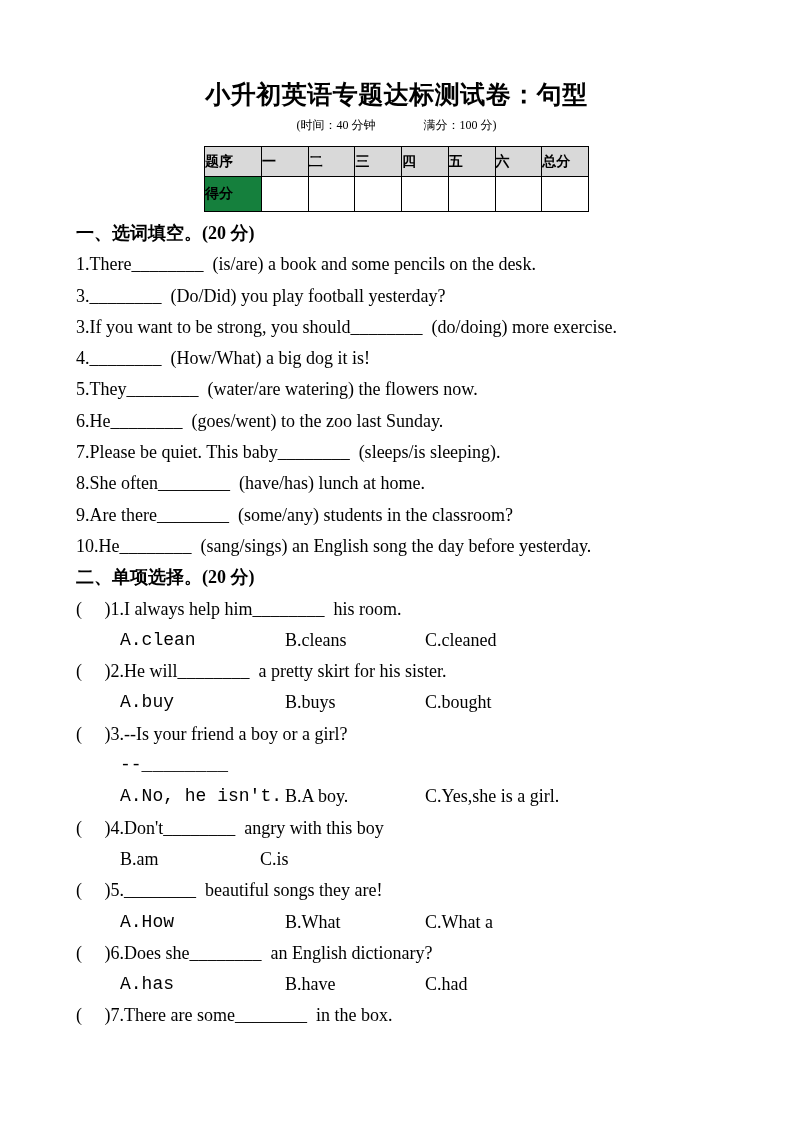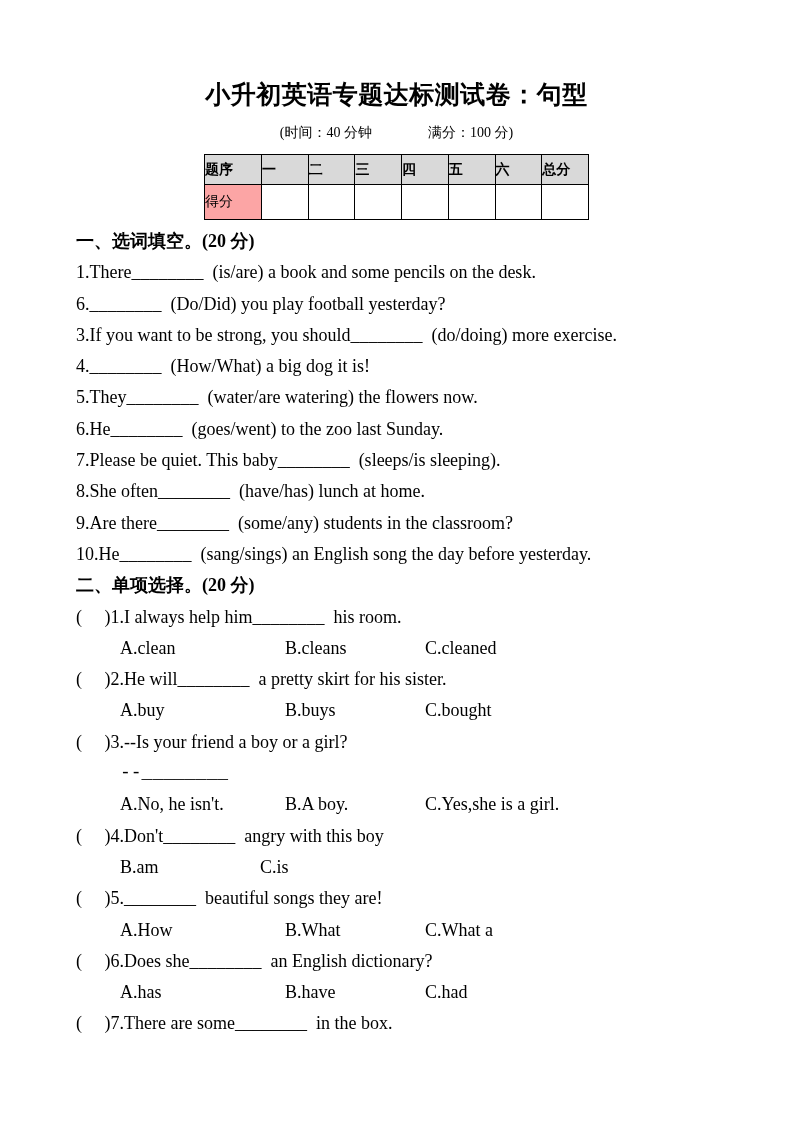"(时间：40 分钟 满分：100 分)" .subtitle { font-size: 14px -> 12px; margin-top: 13px -> 6px }
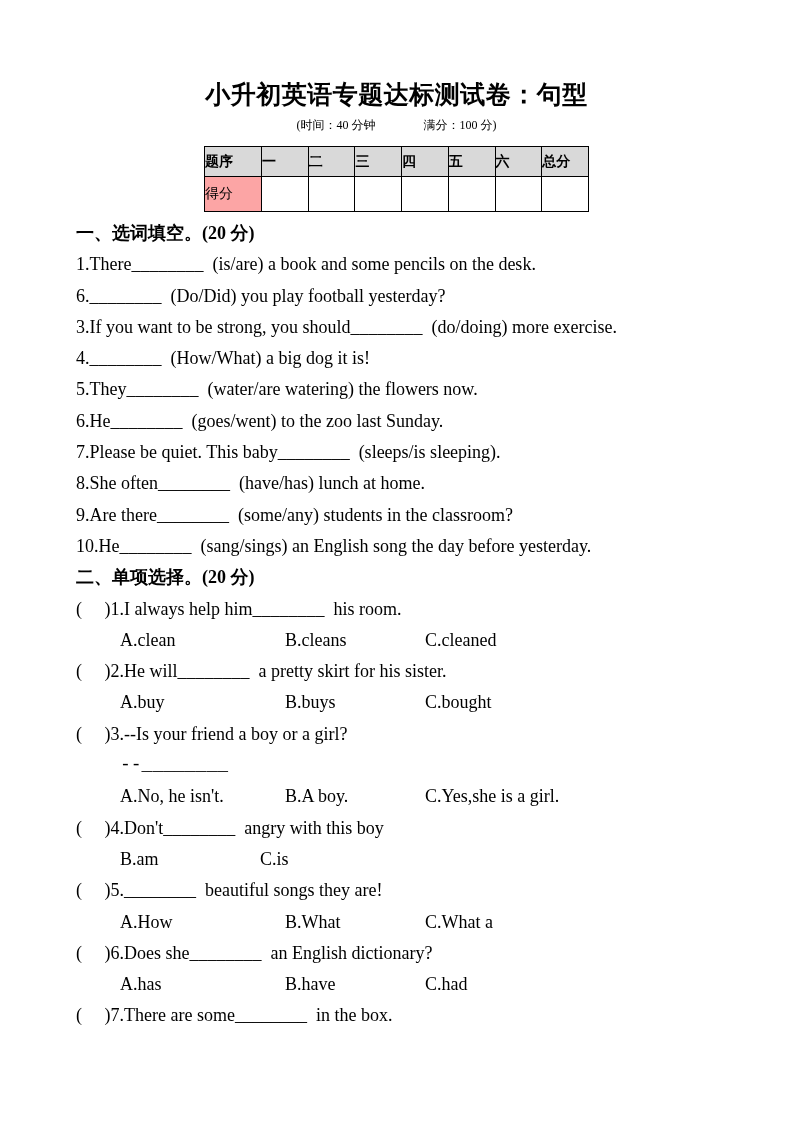"得分" table.score tr.scorerow td.label { background: #fca5a5 -> #15803d; font-weight: normal -> bold }
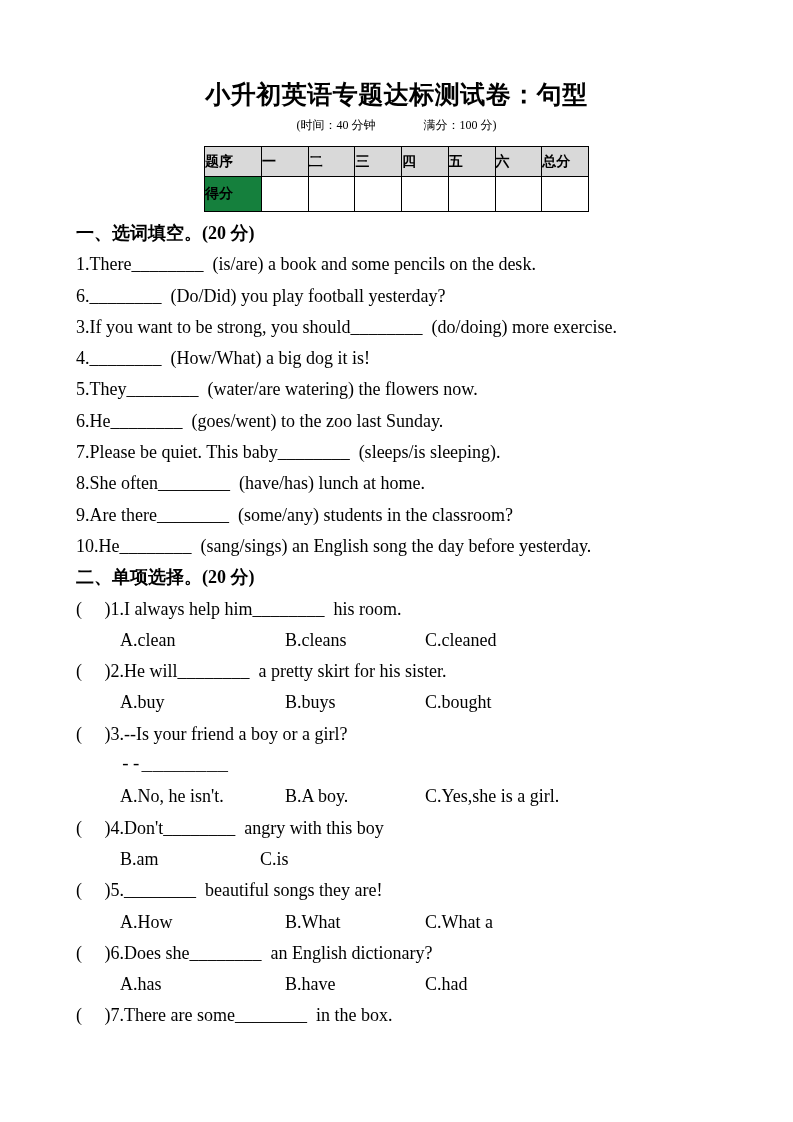"6.________ (Do/Did) you play football" div.line { text: 6 -> 3 }
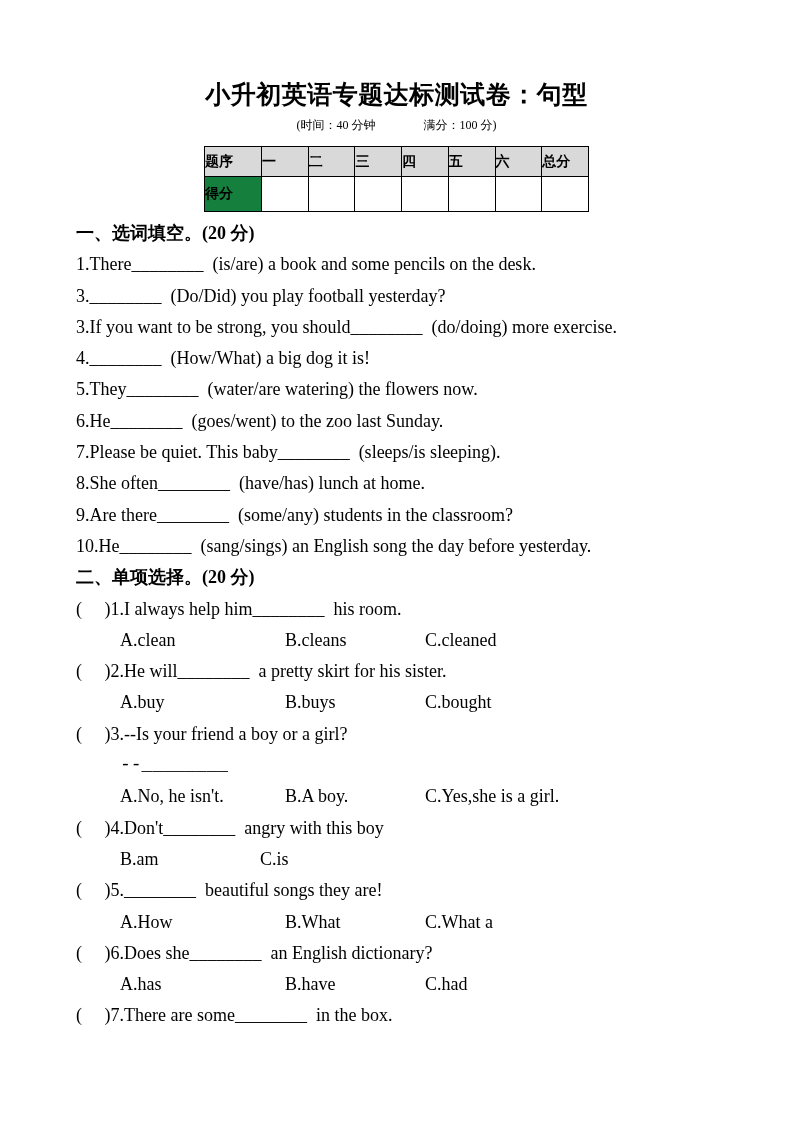"A.clean" .opts .o1 { font-family: none -> Liberation Mono, monospace }
